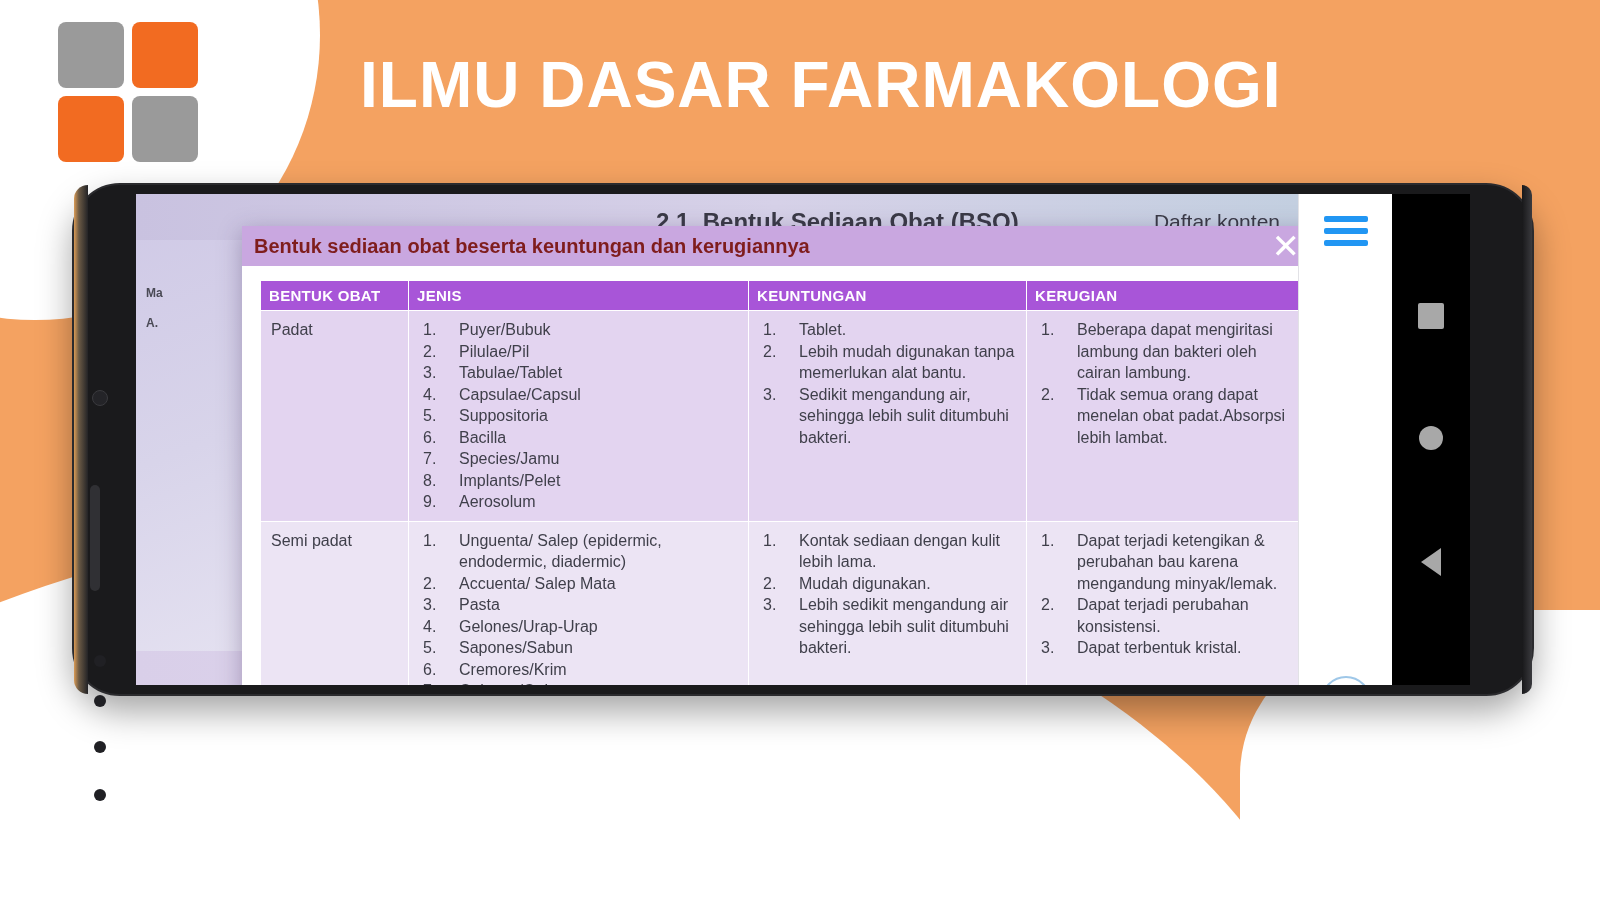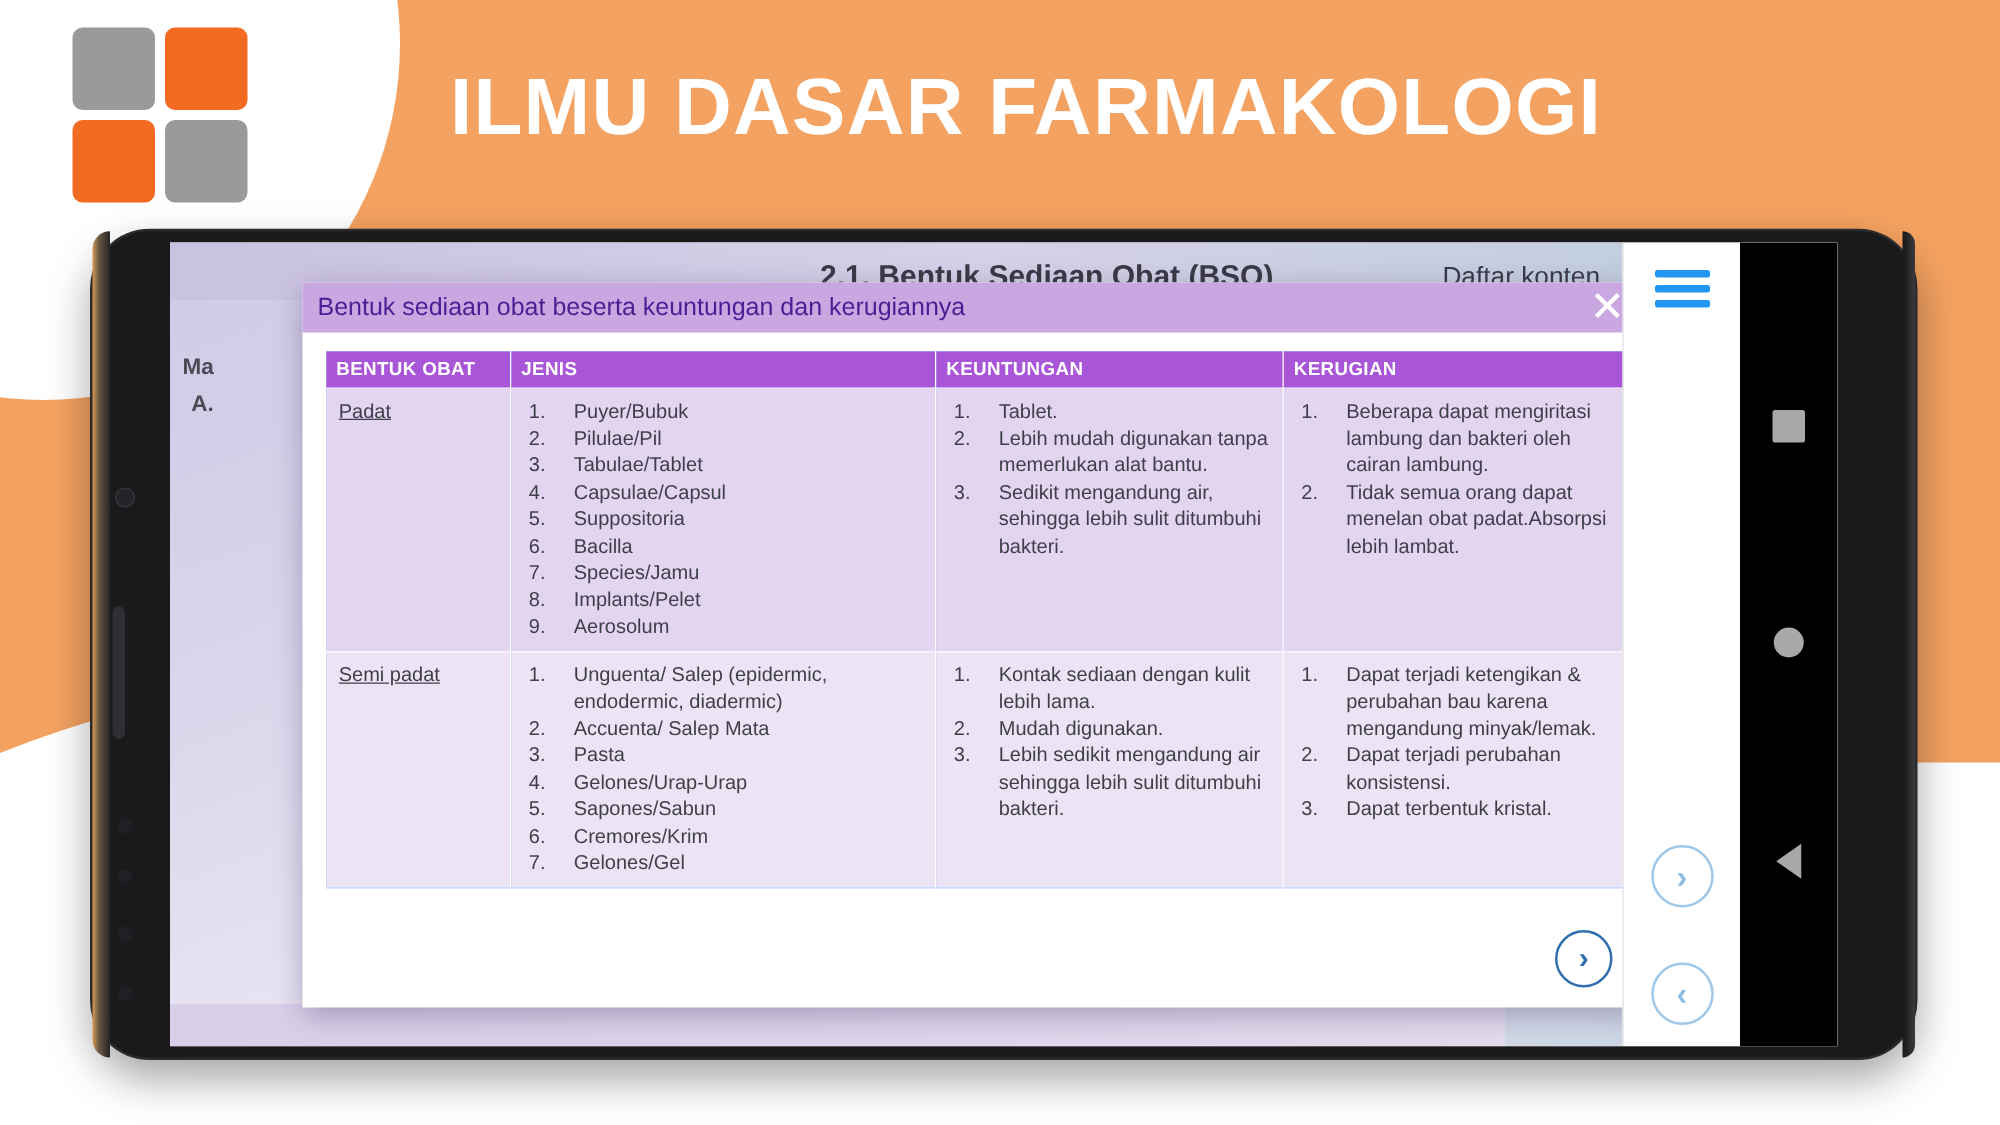"2.1. Bentuk Sediaan Obat (BSO)" .phone { height: 665px -> 513px }
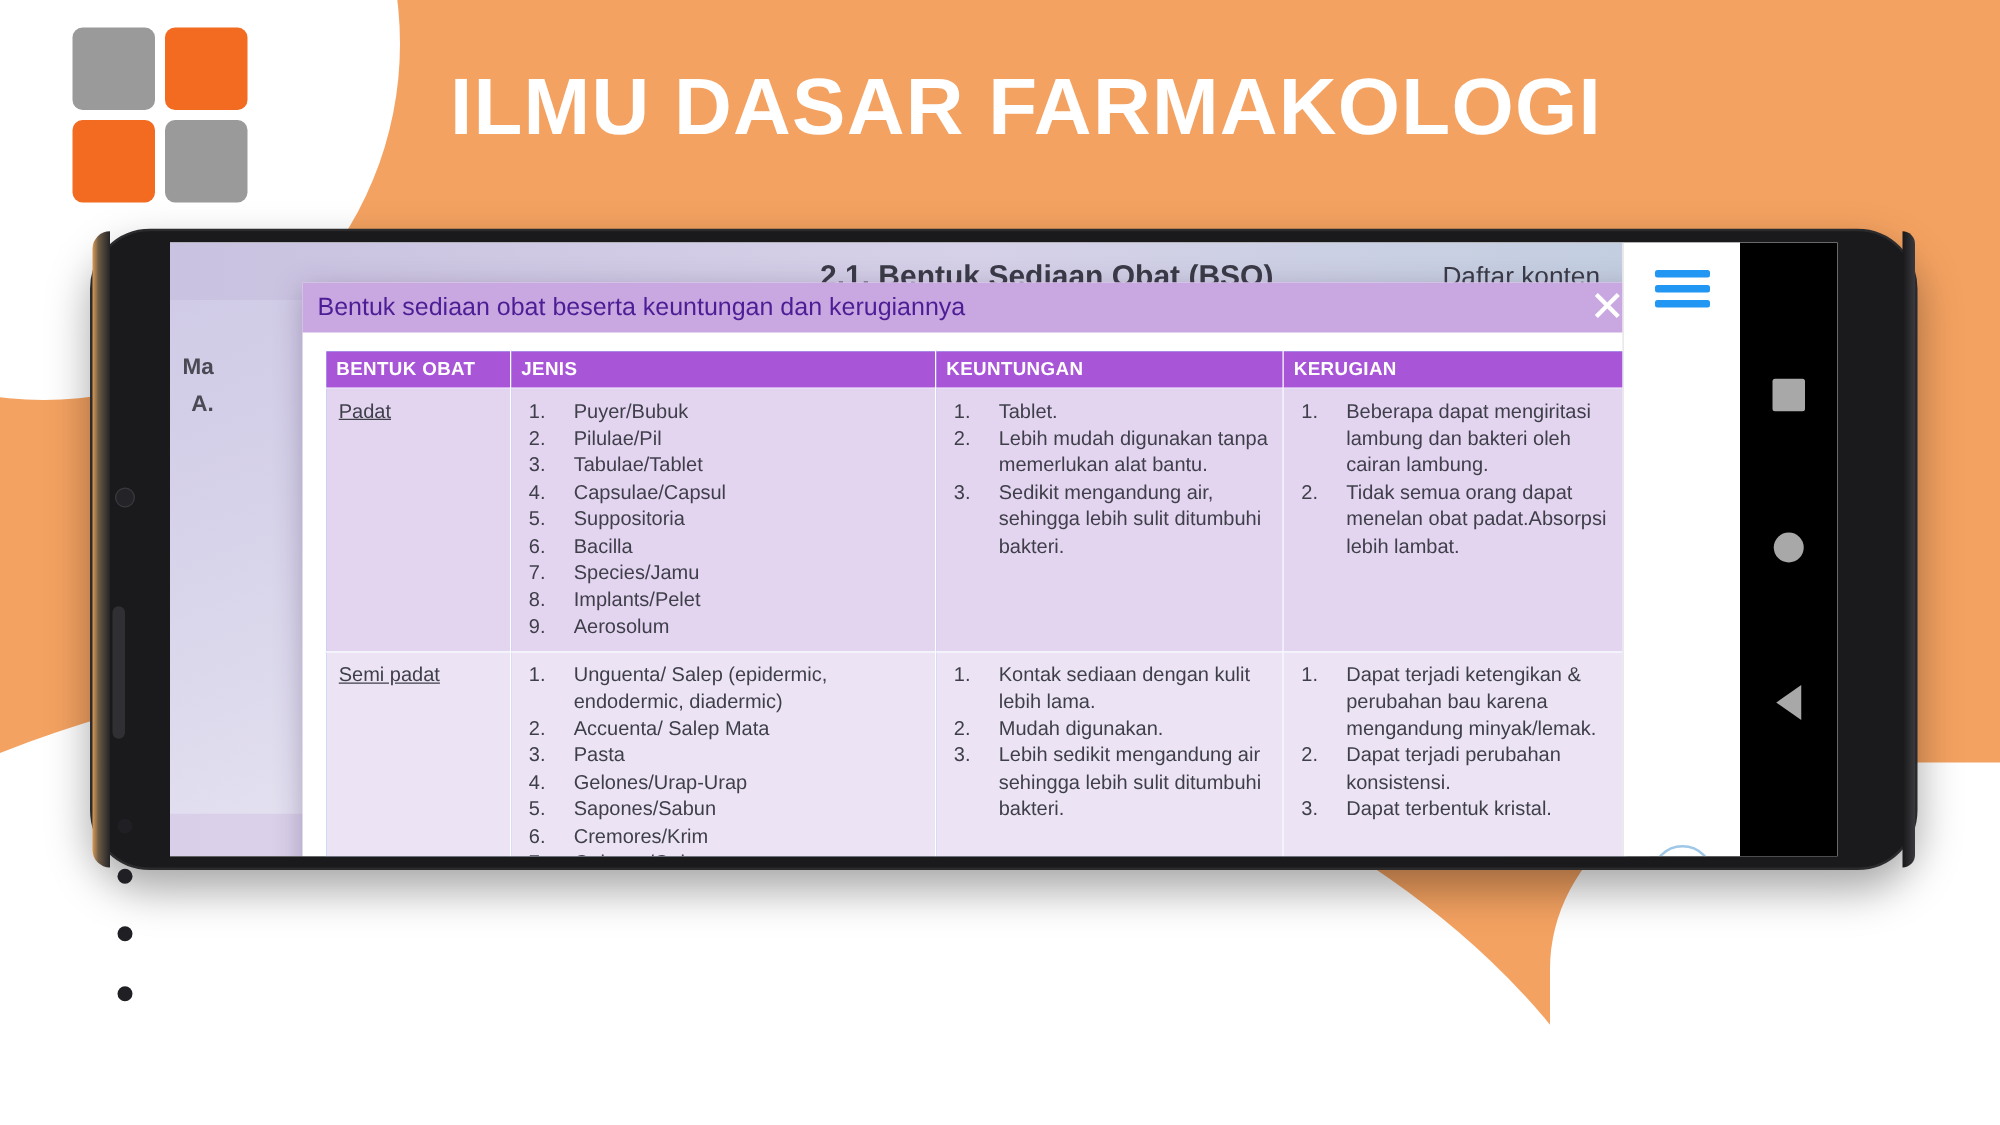"Bentuk sediaan obat beserta keuntungan" .modal-title { color: #4c1d95 -> #7f1d1d; font-weight: normal -> bold }
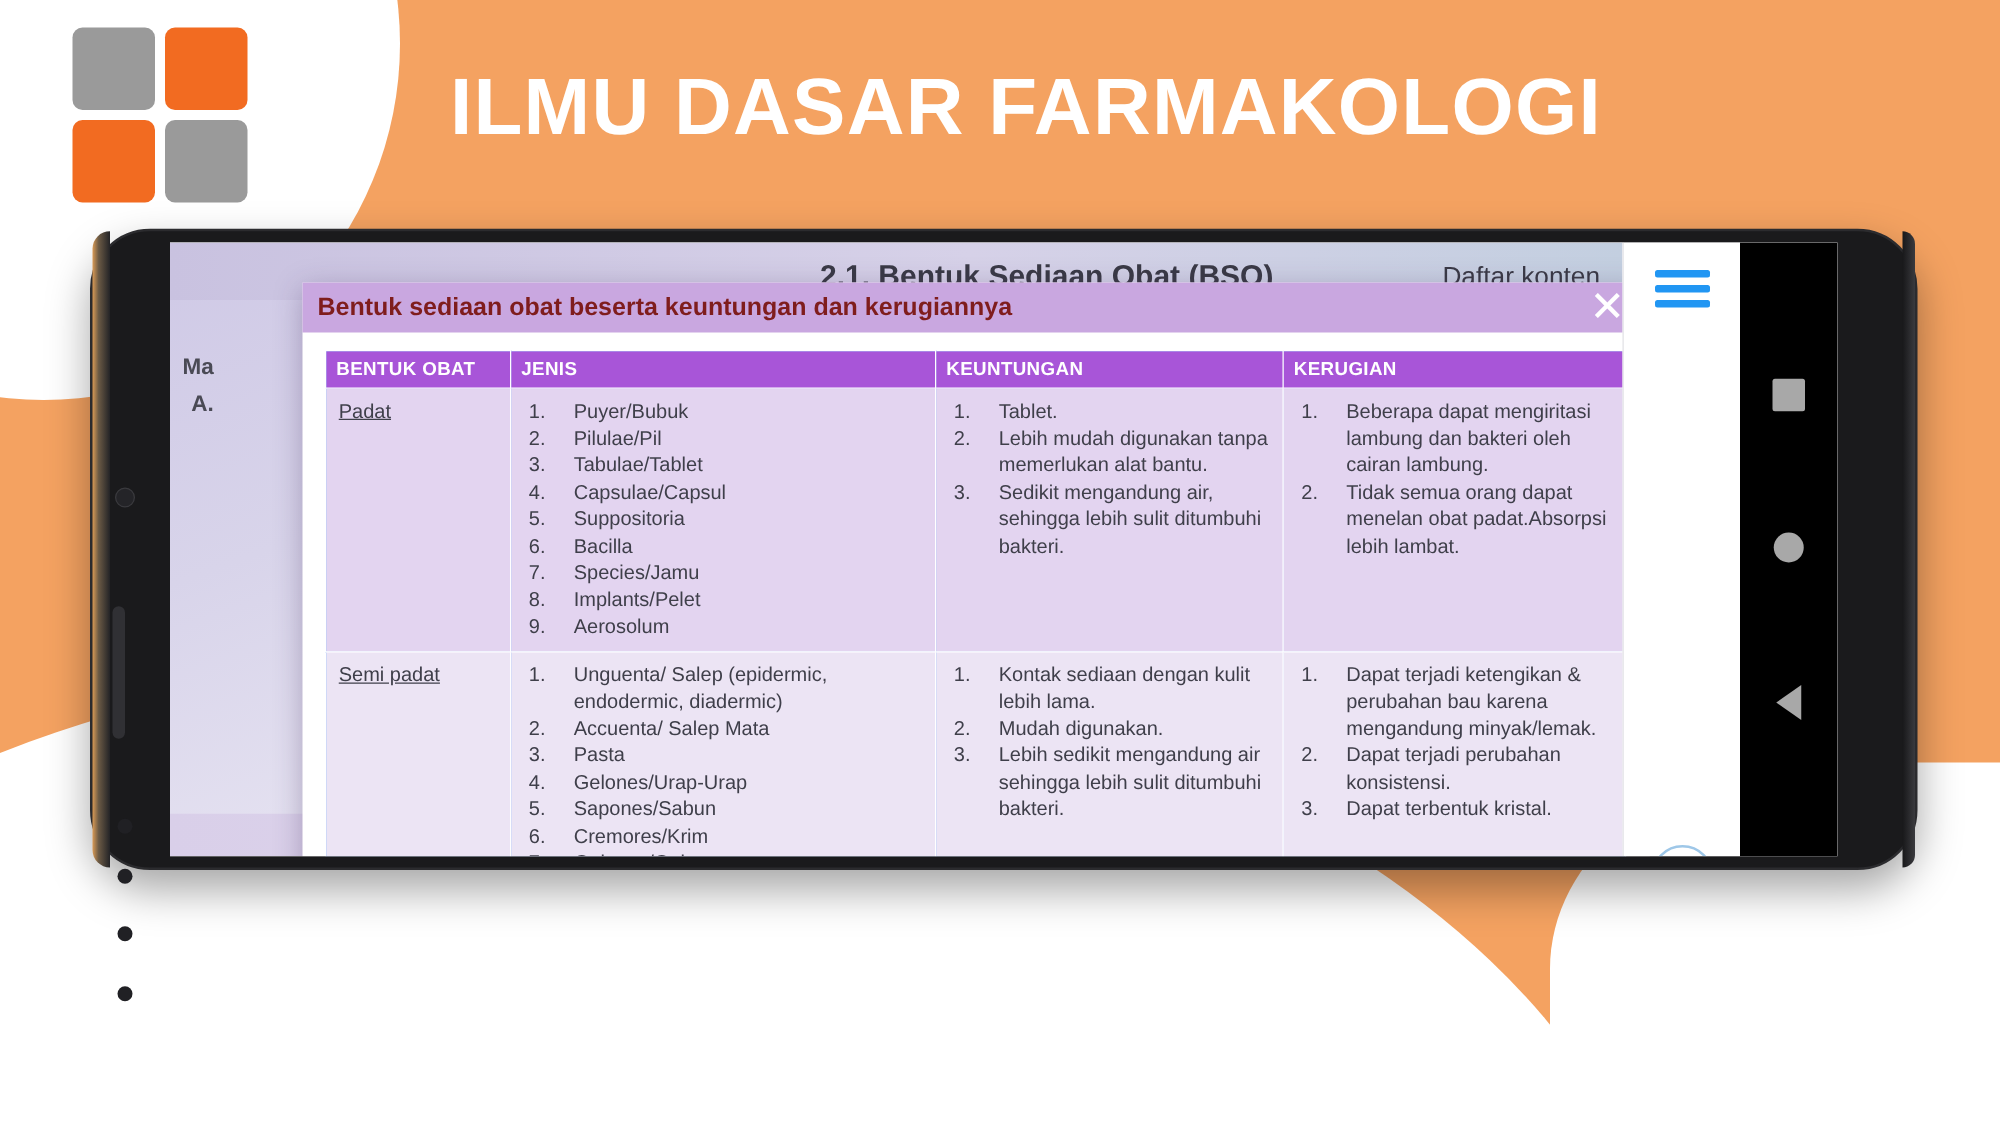"Ma" .page-side-text { font-size: 18px -> 12px; text-align: right -> none }
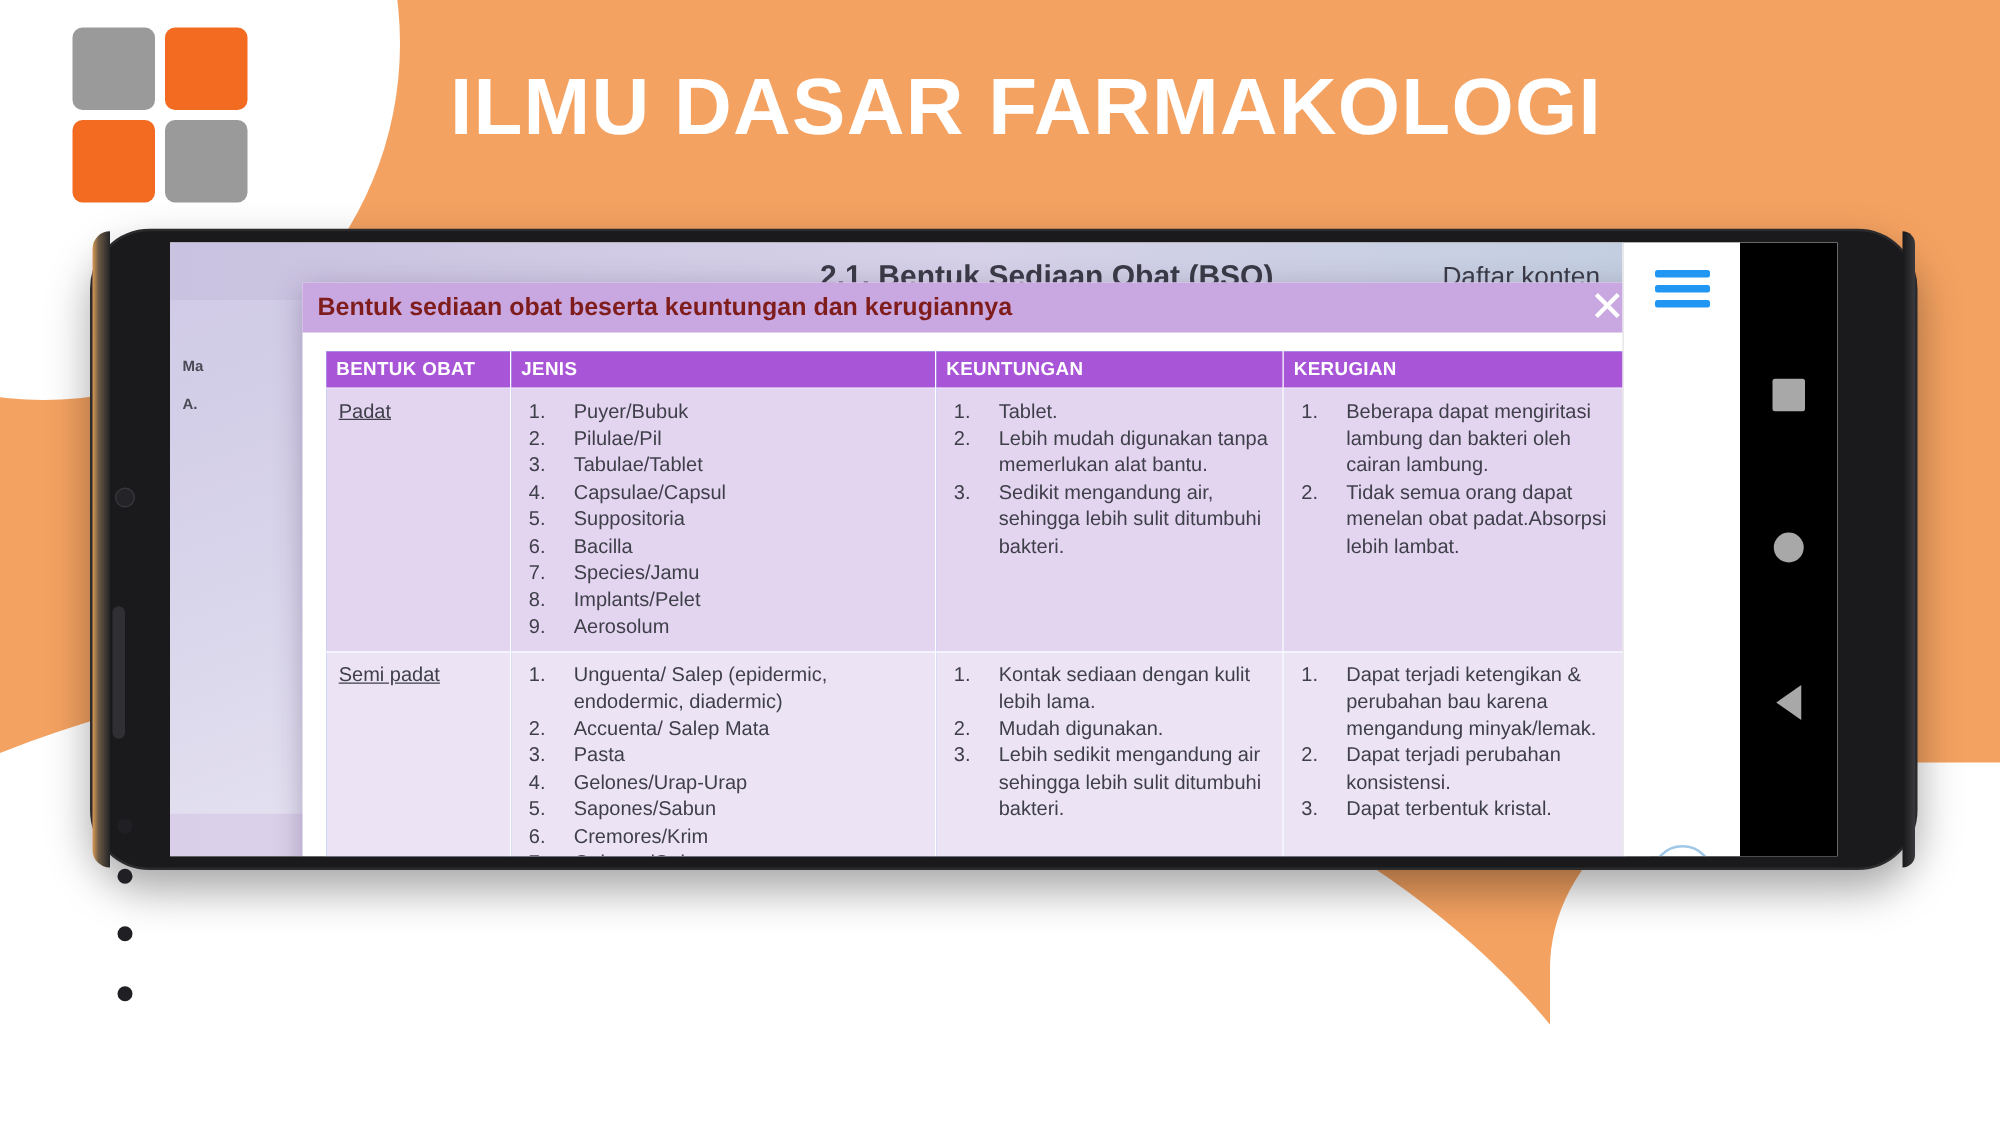"Padat" .cell-label { text-decoration: underline -> none }
